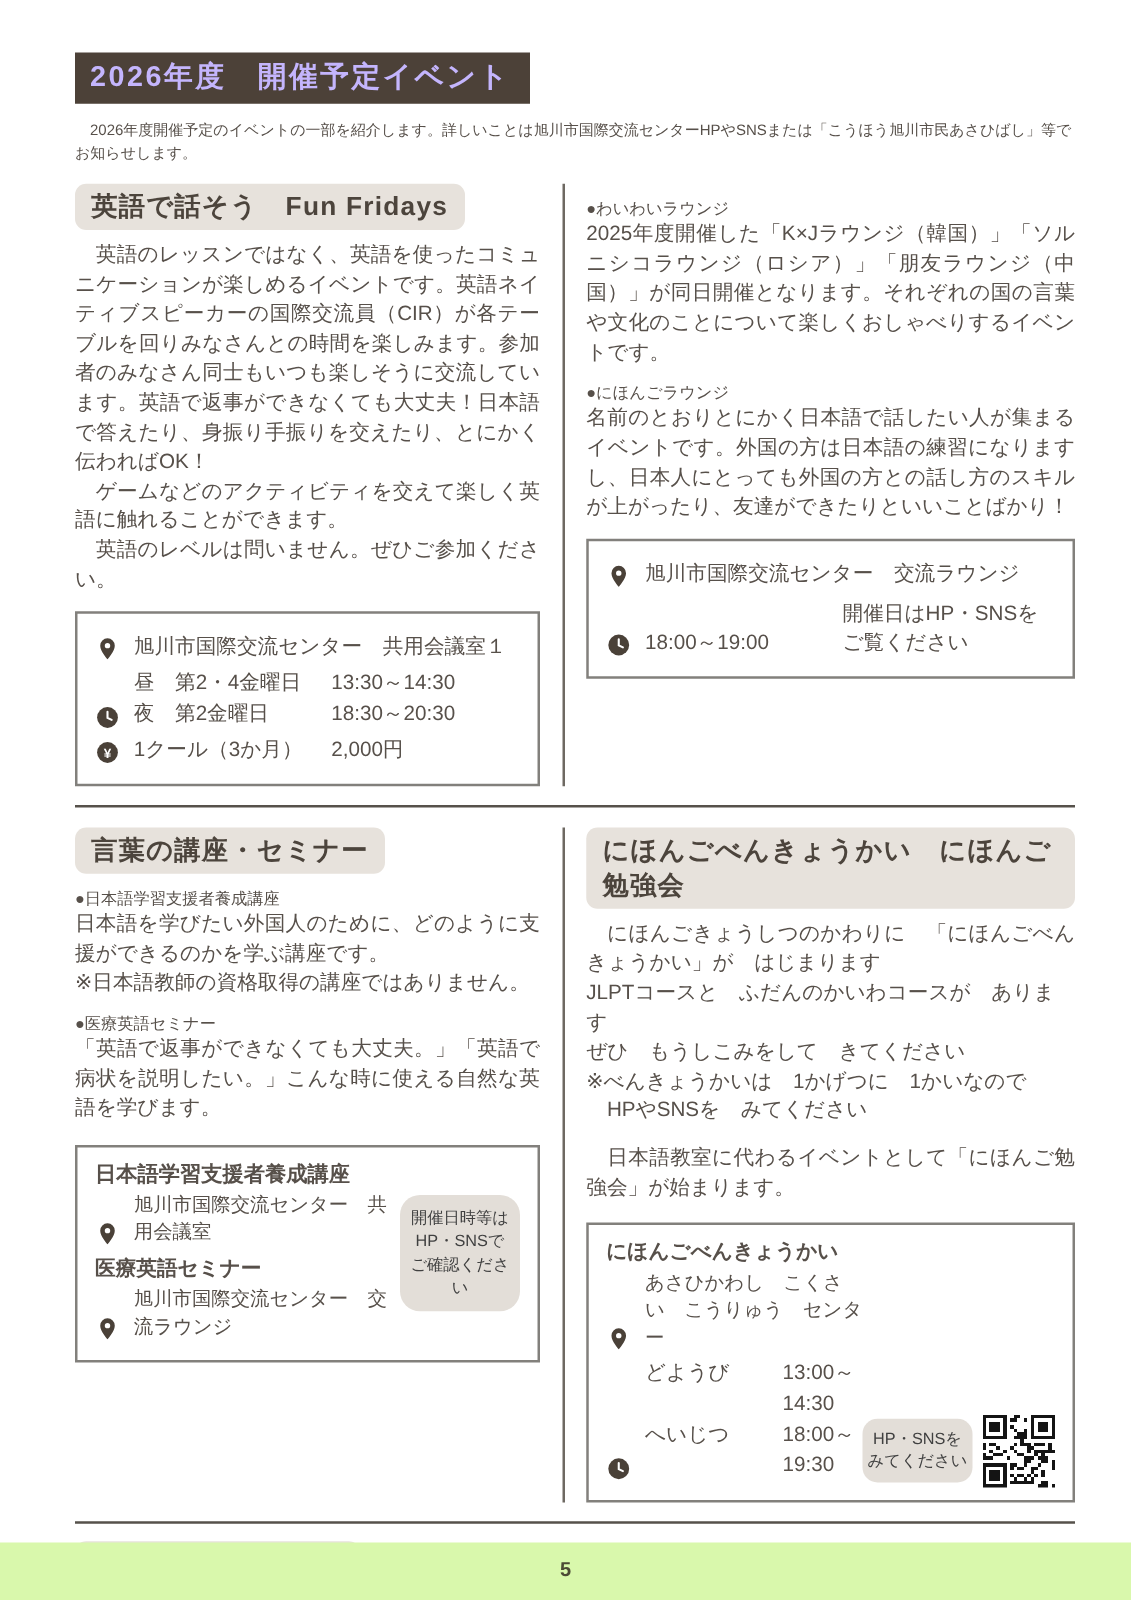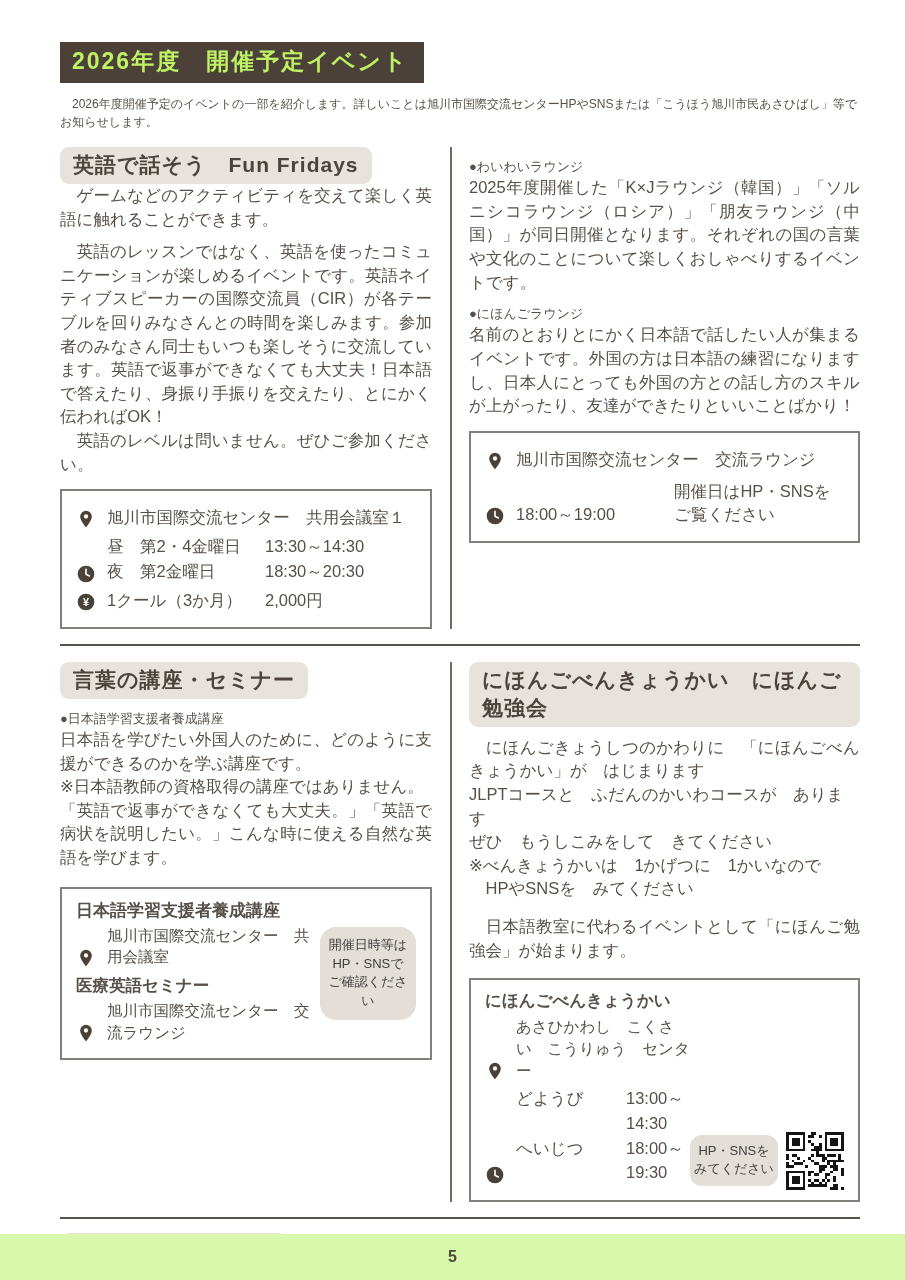"2026年度 開催予定イベント" .title-bar { color: #bef264 -> #c4b5fd }
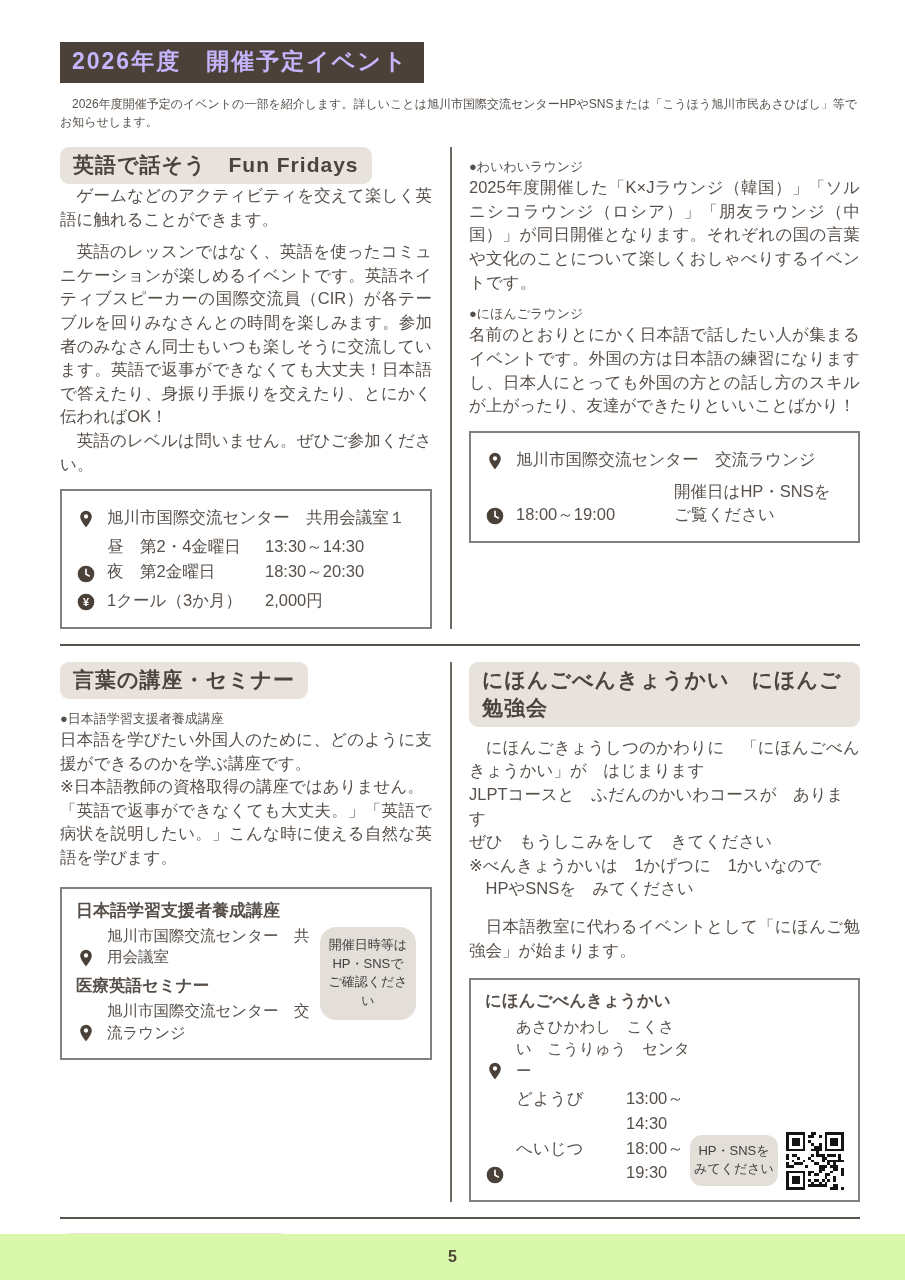"ゲームなどのアクティビティを交えて楽しく英語に触れることができます。" div.para { order: before "英語のレッスンではなく、英語を使ったコミュニケーションが楽しめるイベントです。英" -> after "英語のレッスンではなく、英語を使ったコミュニケーションが楽しめるイベントです。英" }
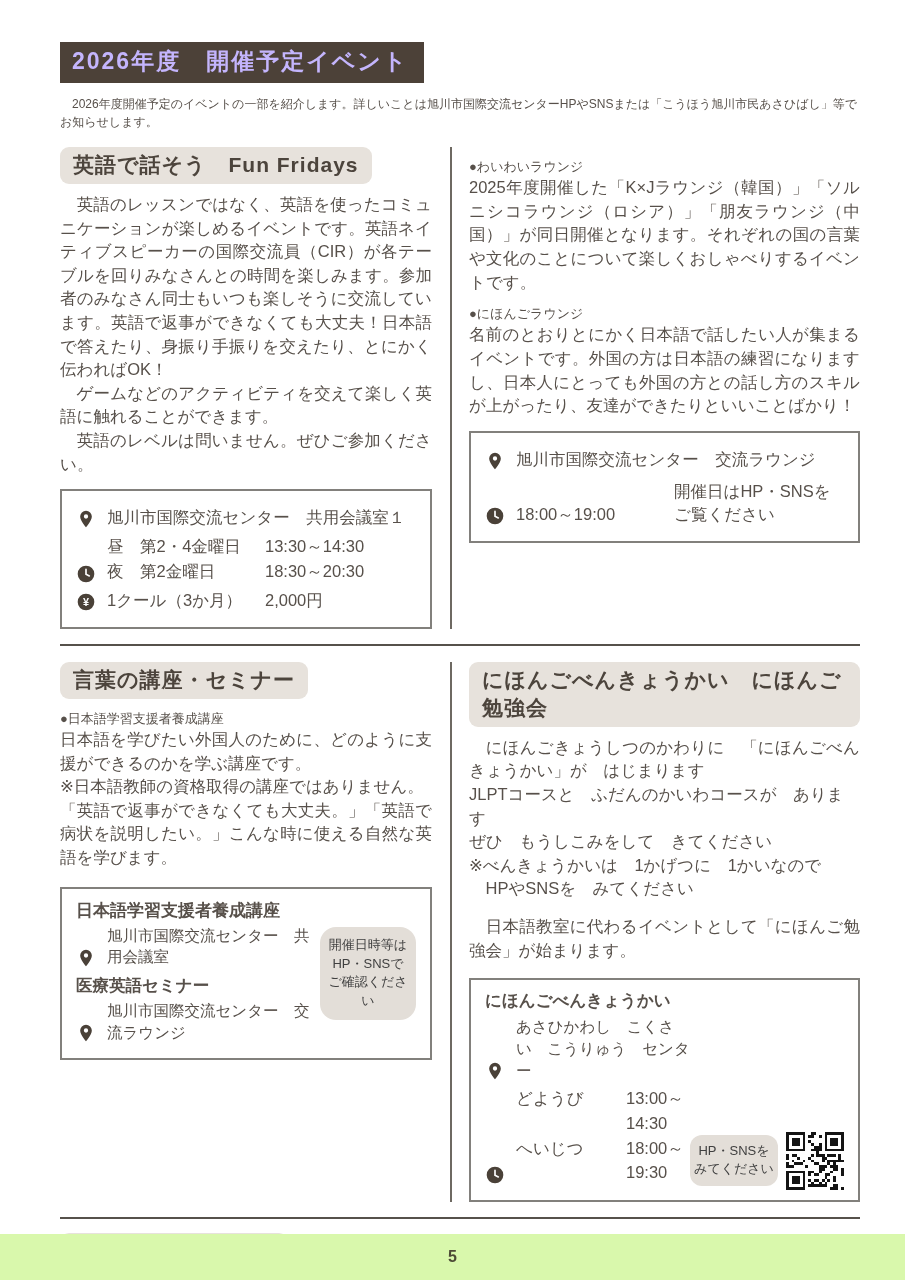"●医療英語セミナー" div.sub-title { html: none -> <div>●医療英語セミナー</div> }
